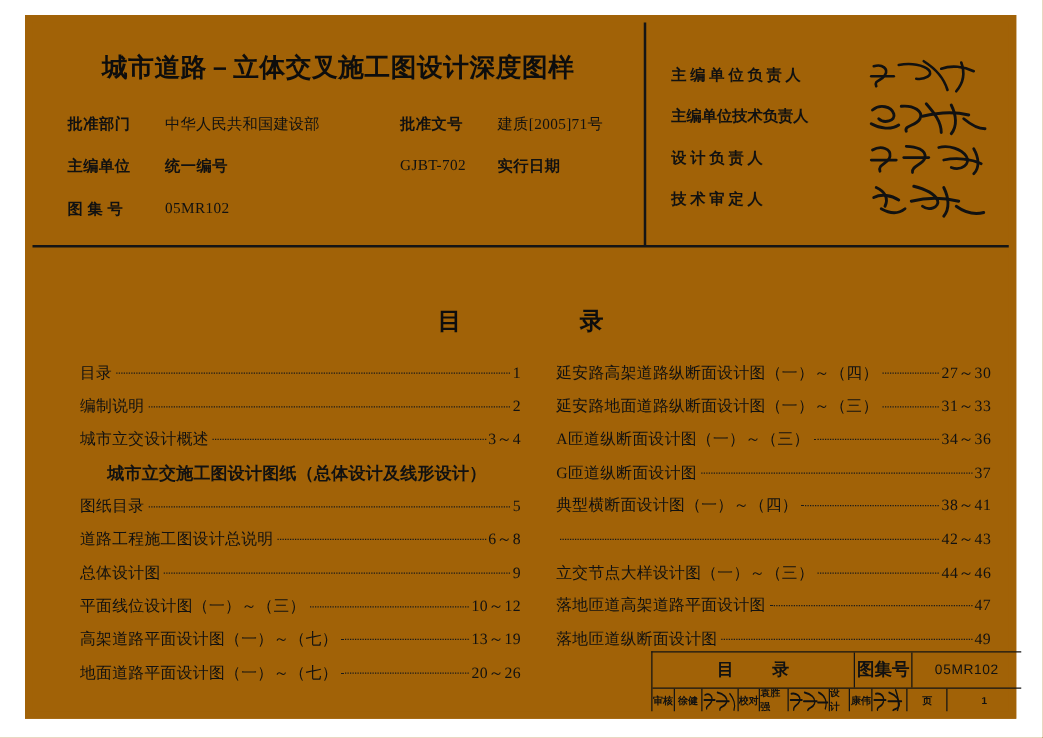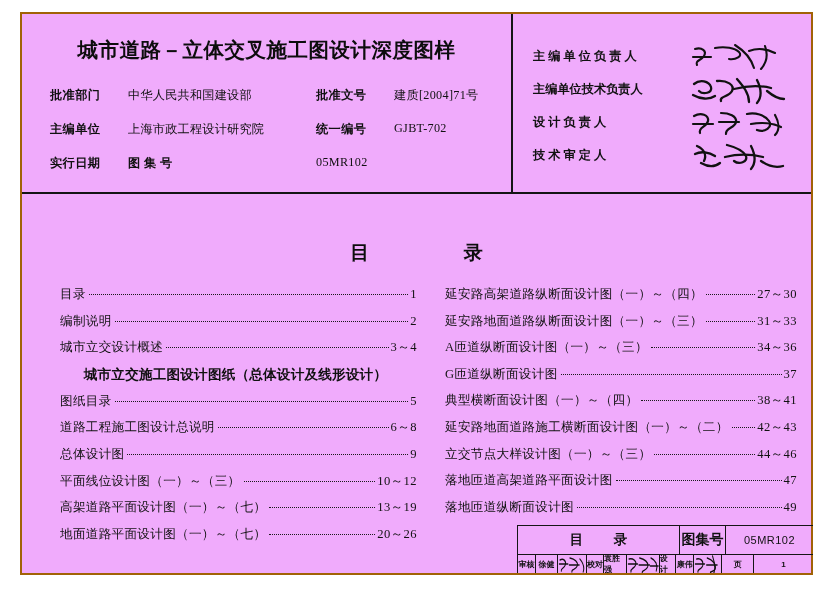"城市道路－立体交叉施工图设计深度图样" #sheet { background: #f0abfc -> #a16207; border: 2px solid #a16207 -> 6px solid #a16207 }
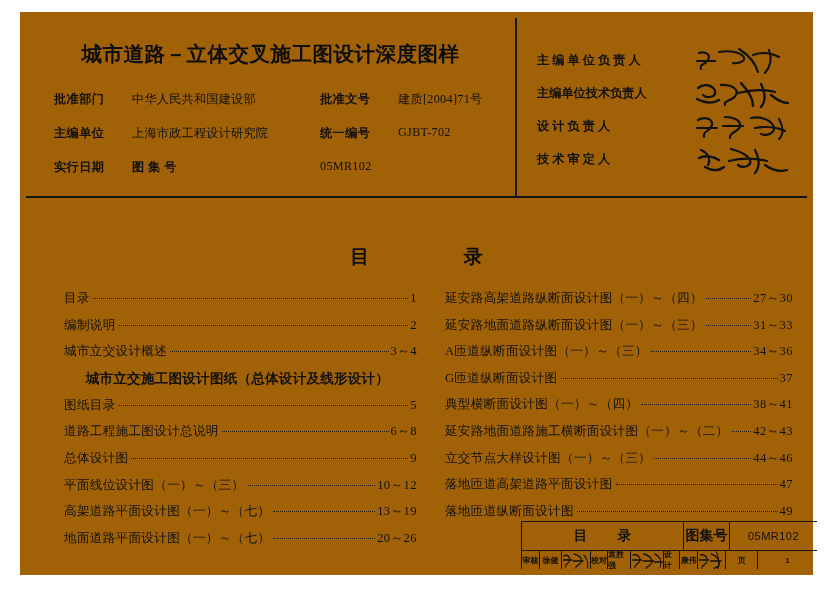"建质[2004]71号" div.meta-value { text: 2004 -> 2005 }
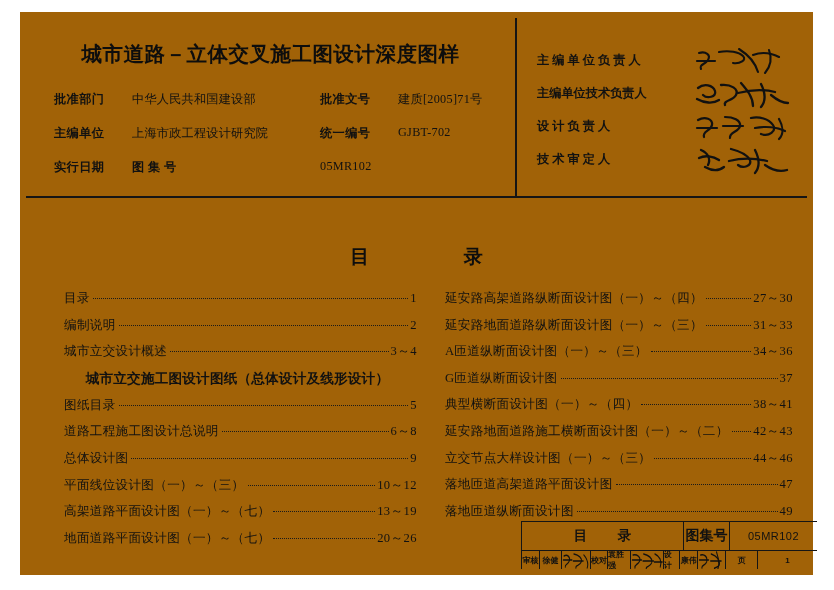"上海市政工程设计研究院" div.meta-value { html: <div>上海市政工程设计研究院</div> -> none }
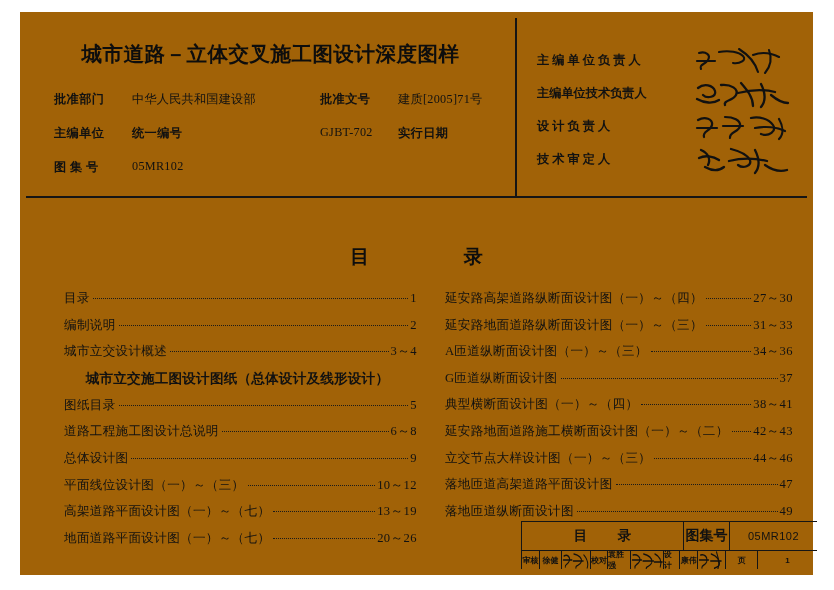"延安路地面道路施工横断面设计图（一）～（二）" span.toc-name { html: <span>延安路地面道路施工横断面设计图（一）～（二）</span> -> none }
